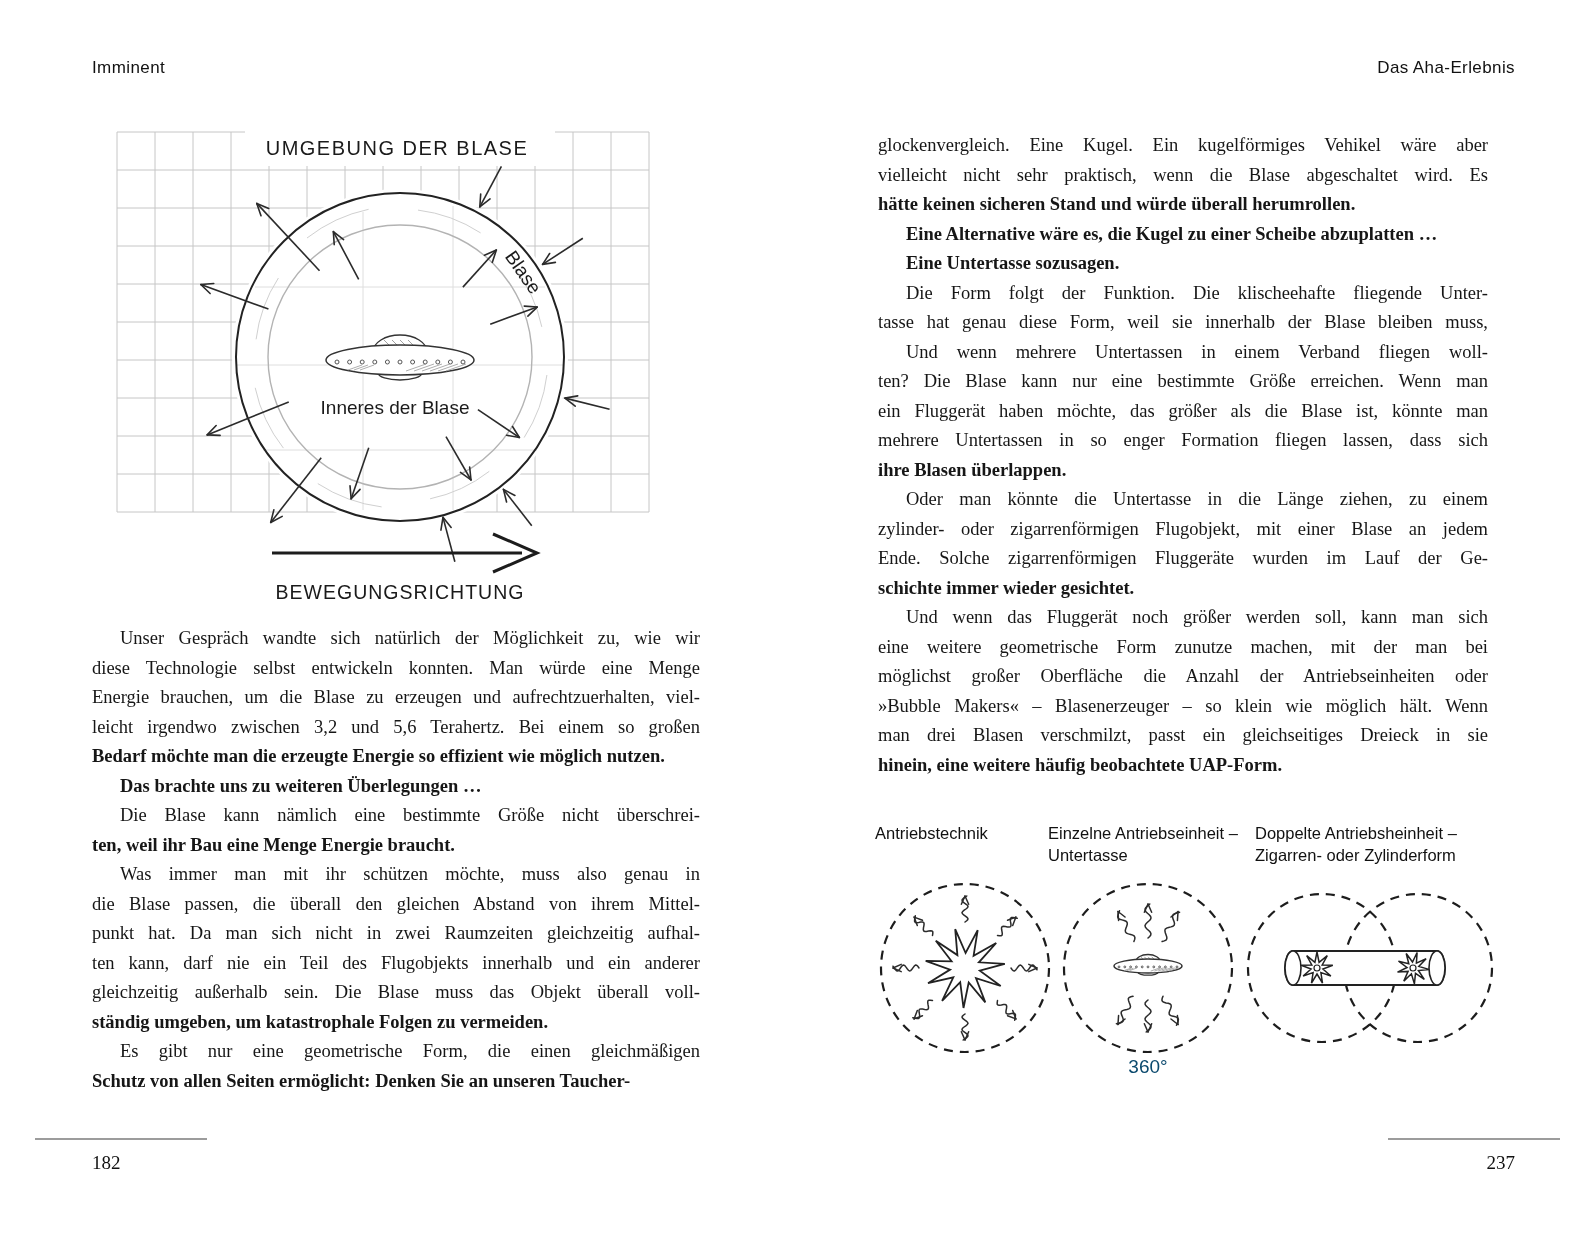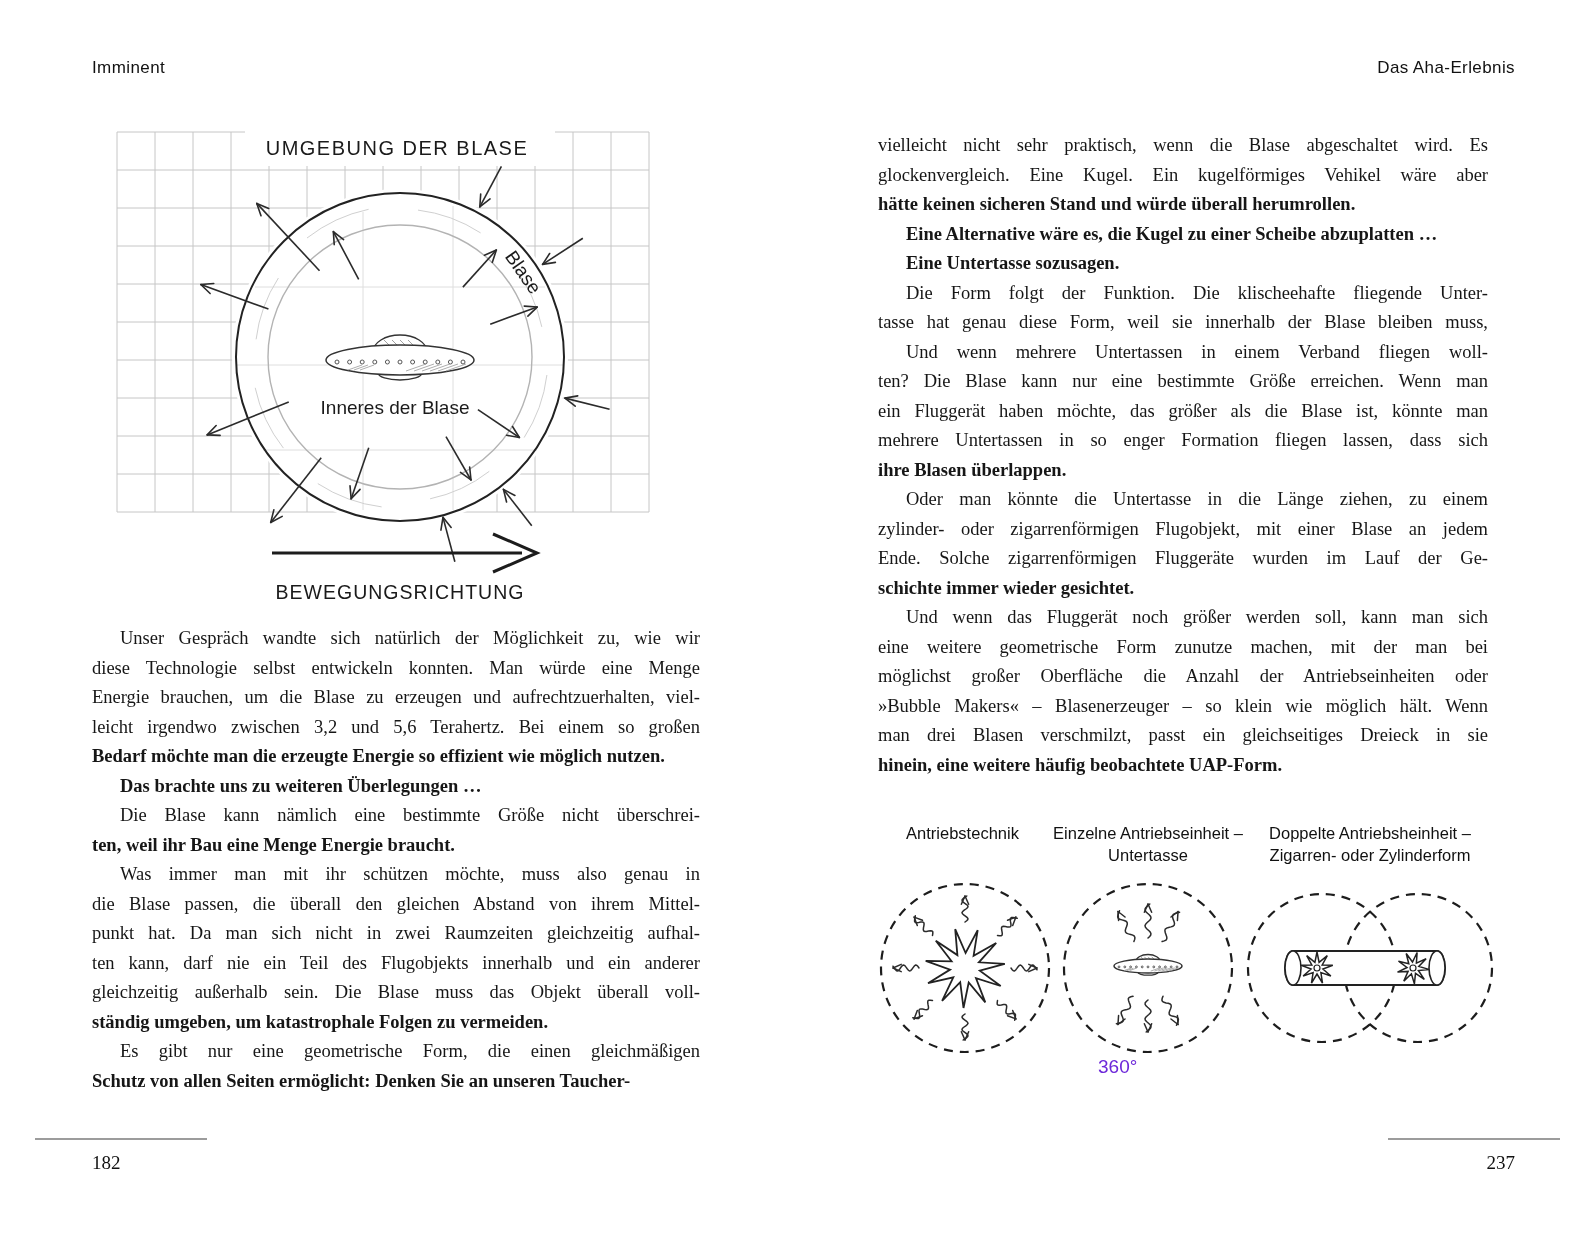"vielleicht nicht sehr praktisch, wenn" div.tline { order: before "glockenvergleich. Eine Kugel. Ein" -> after "glockenvergleich. Eine Kugel. Ein" }
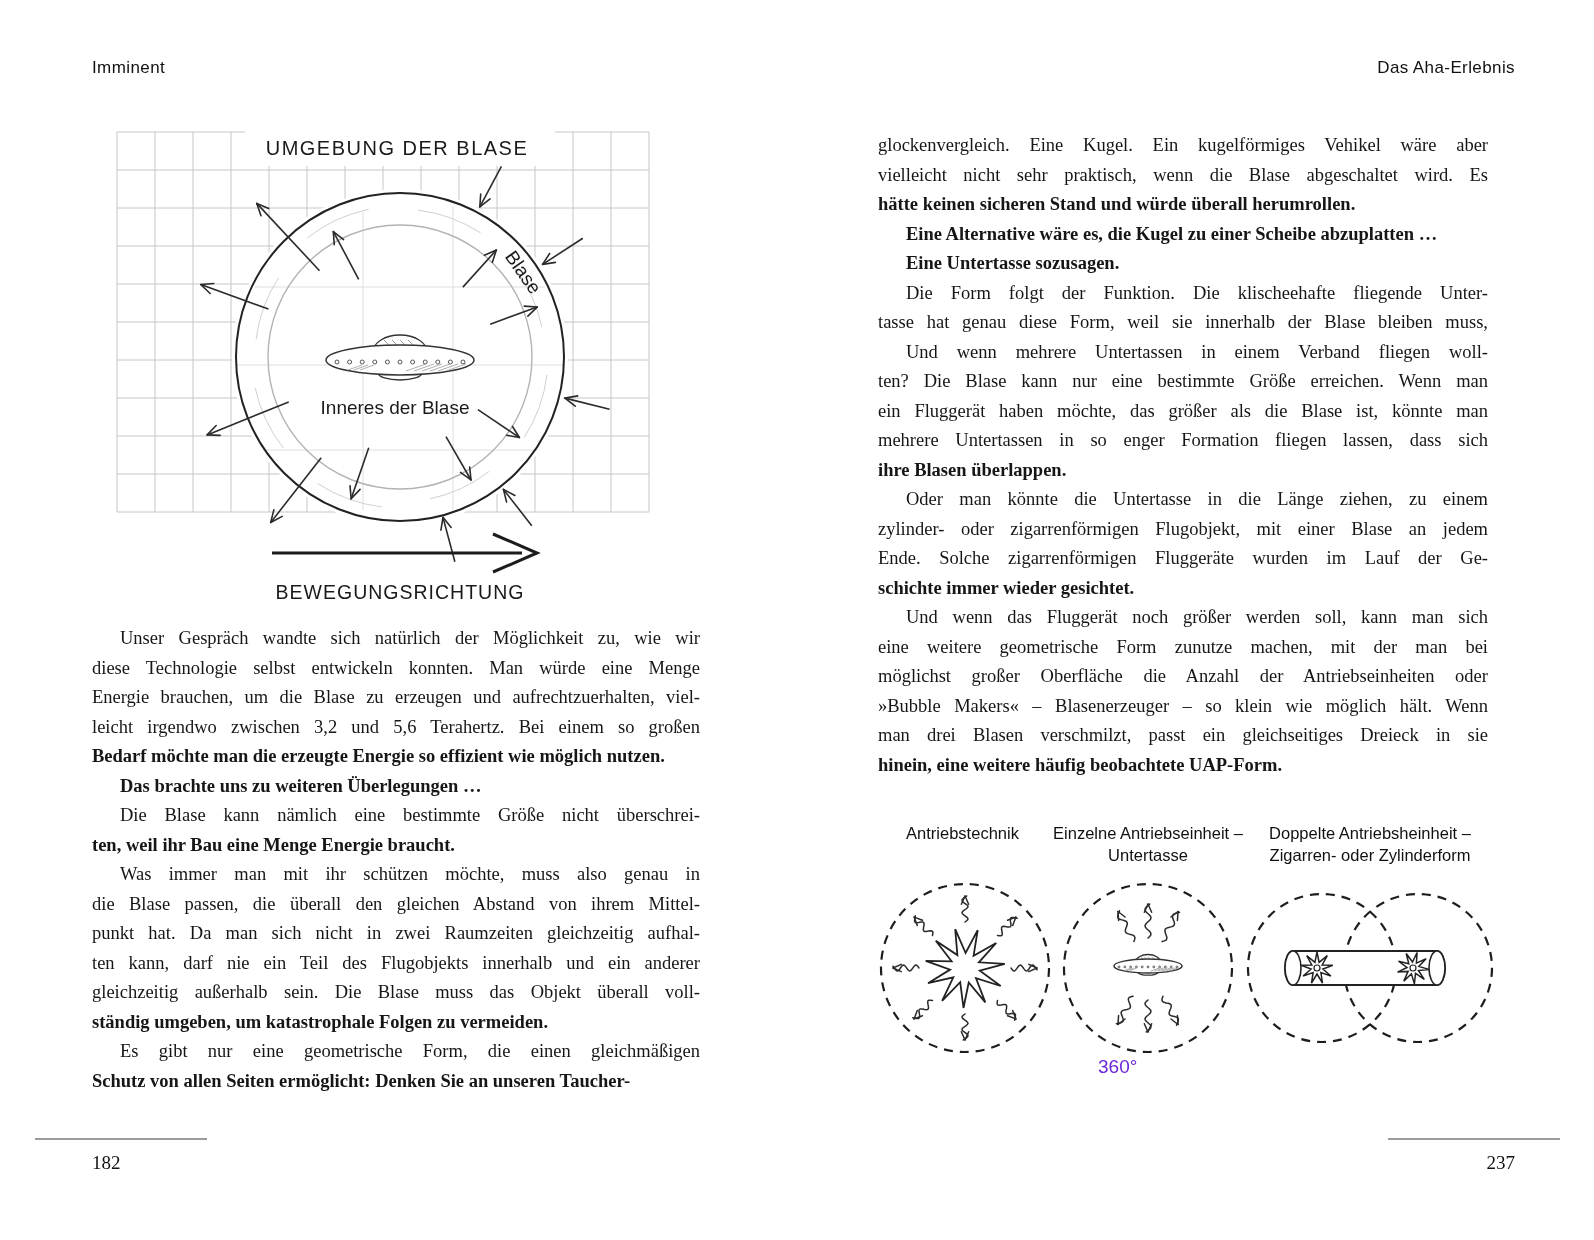"Antriebstechnik" .cap { text-align: center -> left }
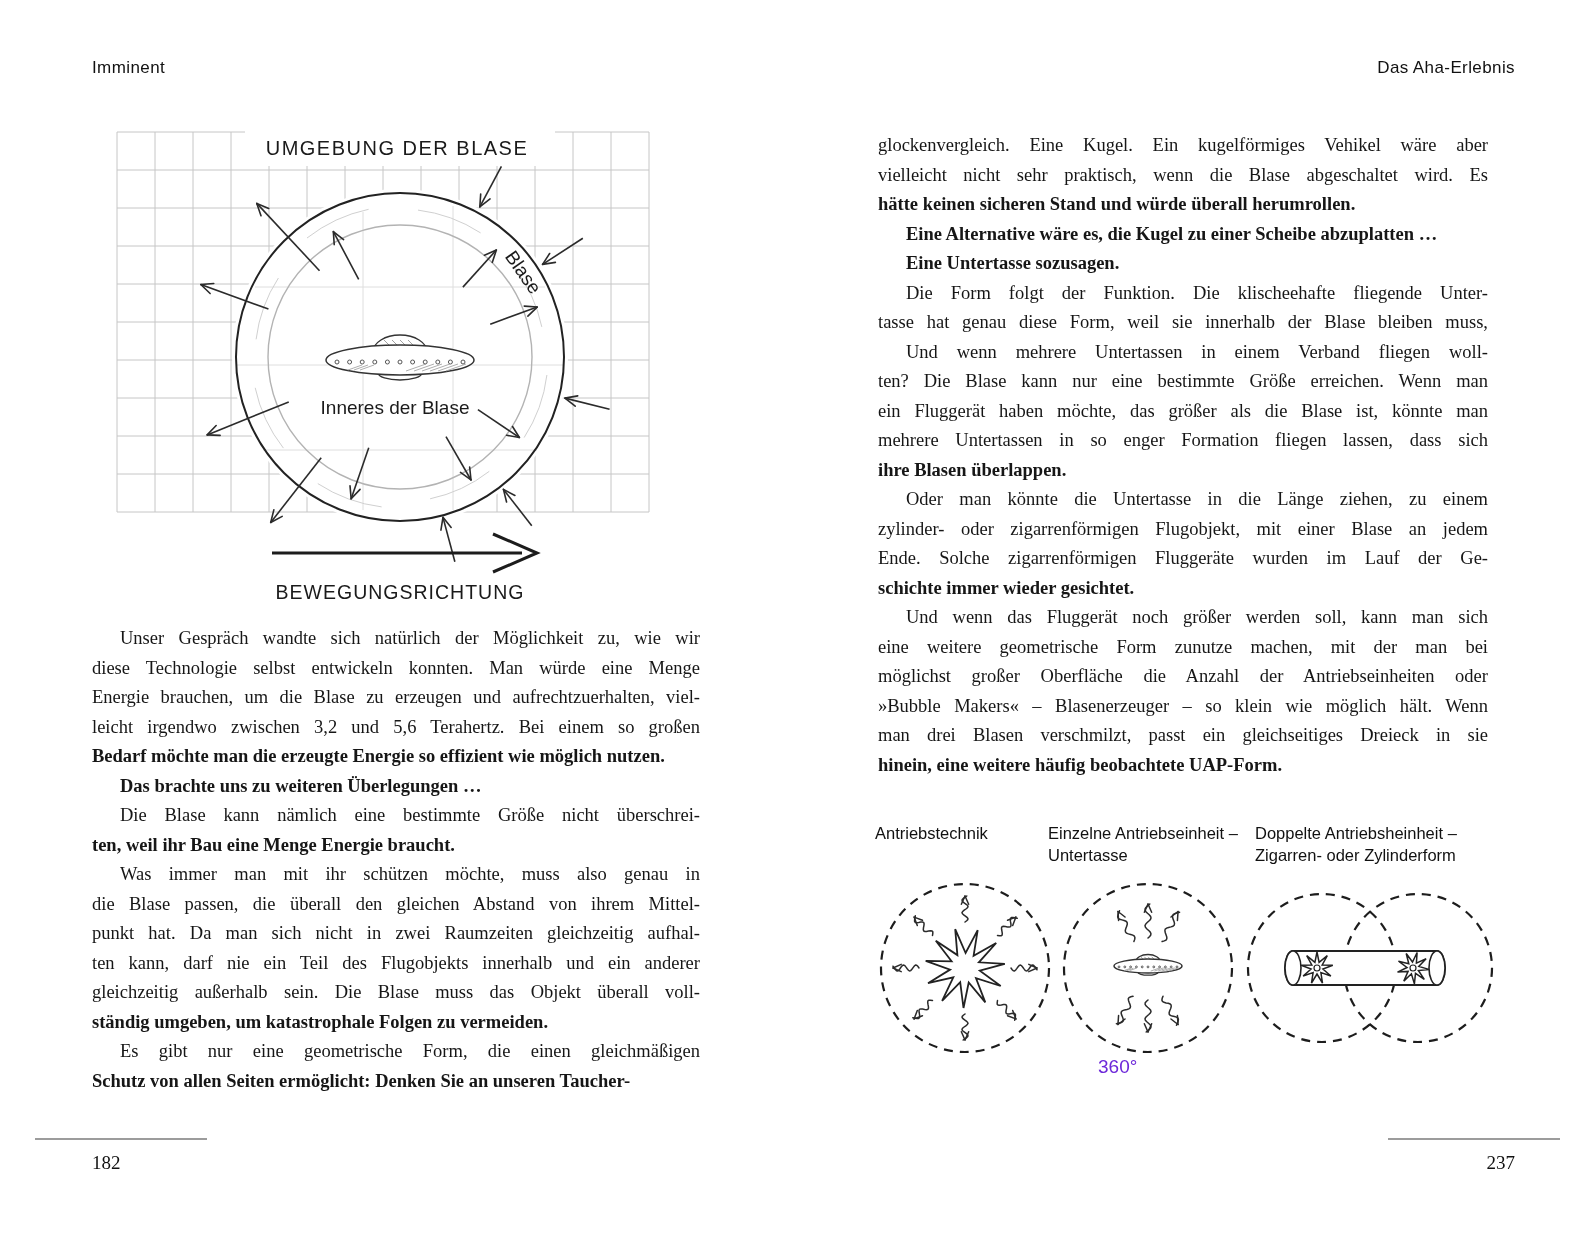"360°" .deg { color: #6d28d9 -> #0c4a6e; text-align: none -> center }
